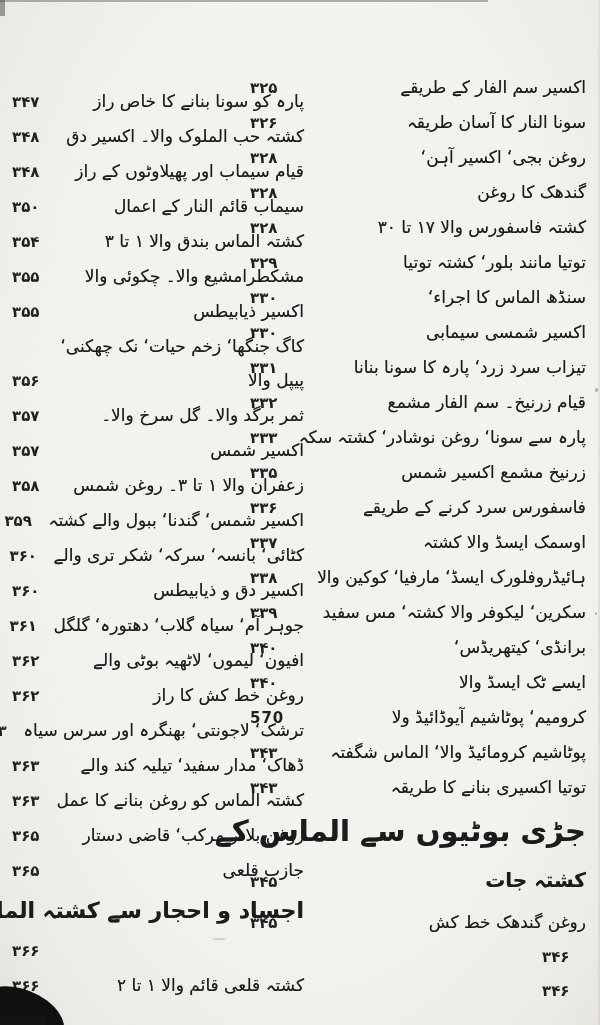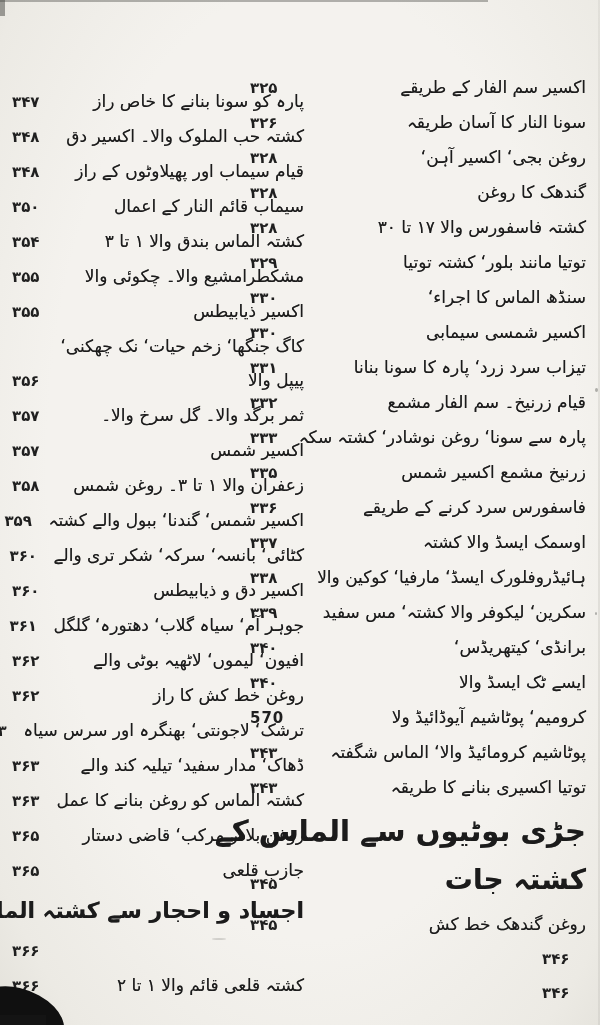"کشتہ جات" .row.heading .title { font-size: 28px -> 20px }
